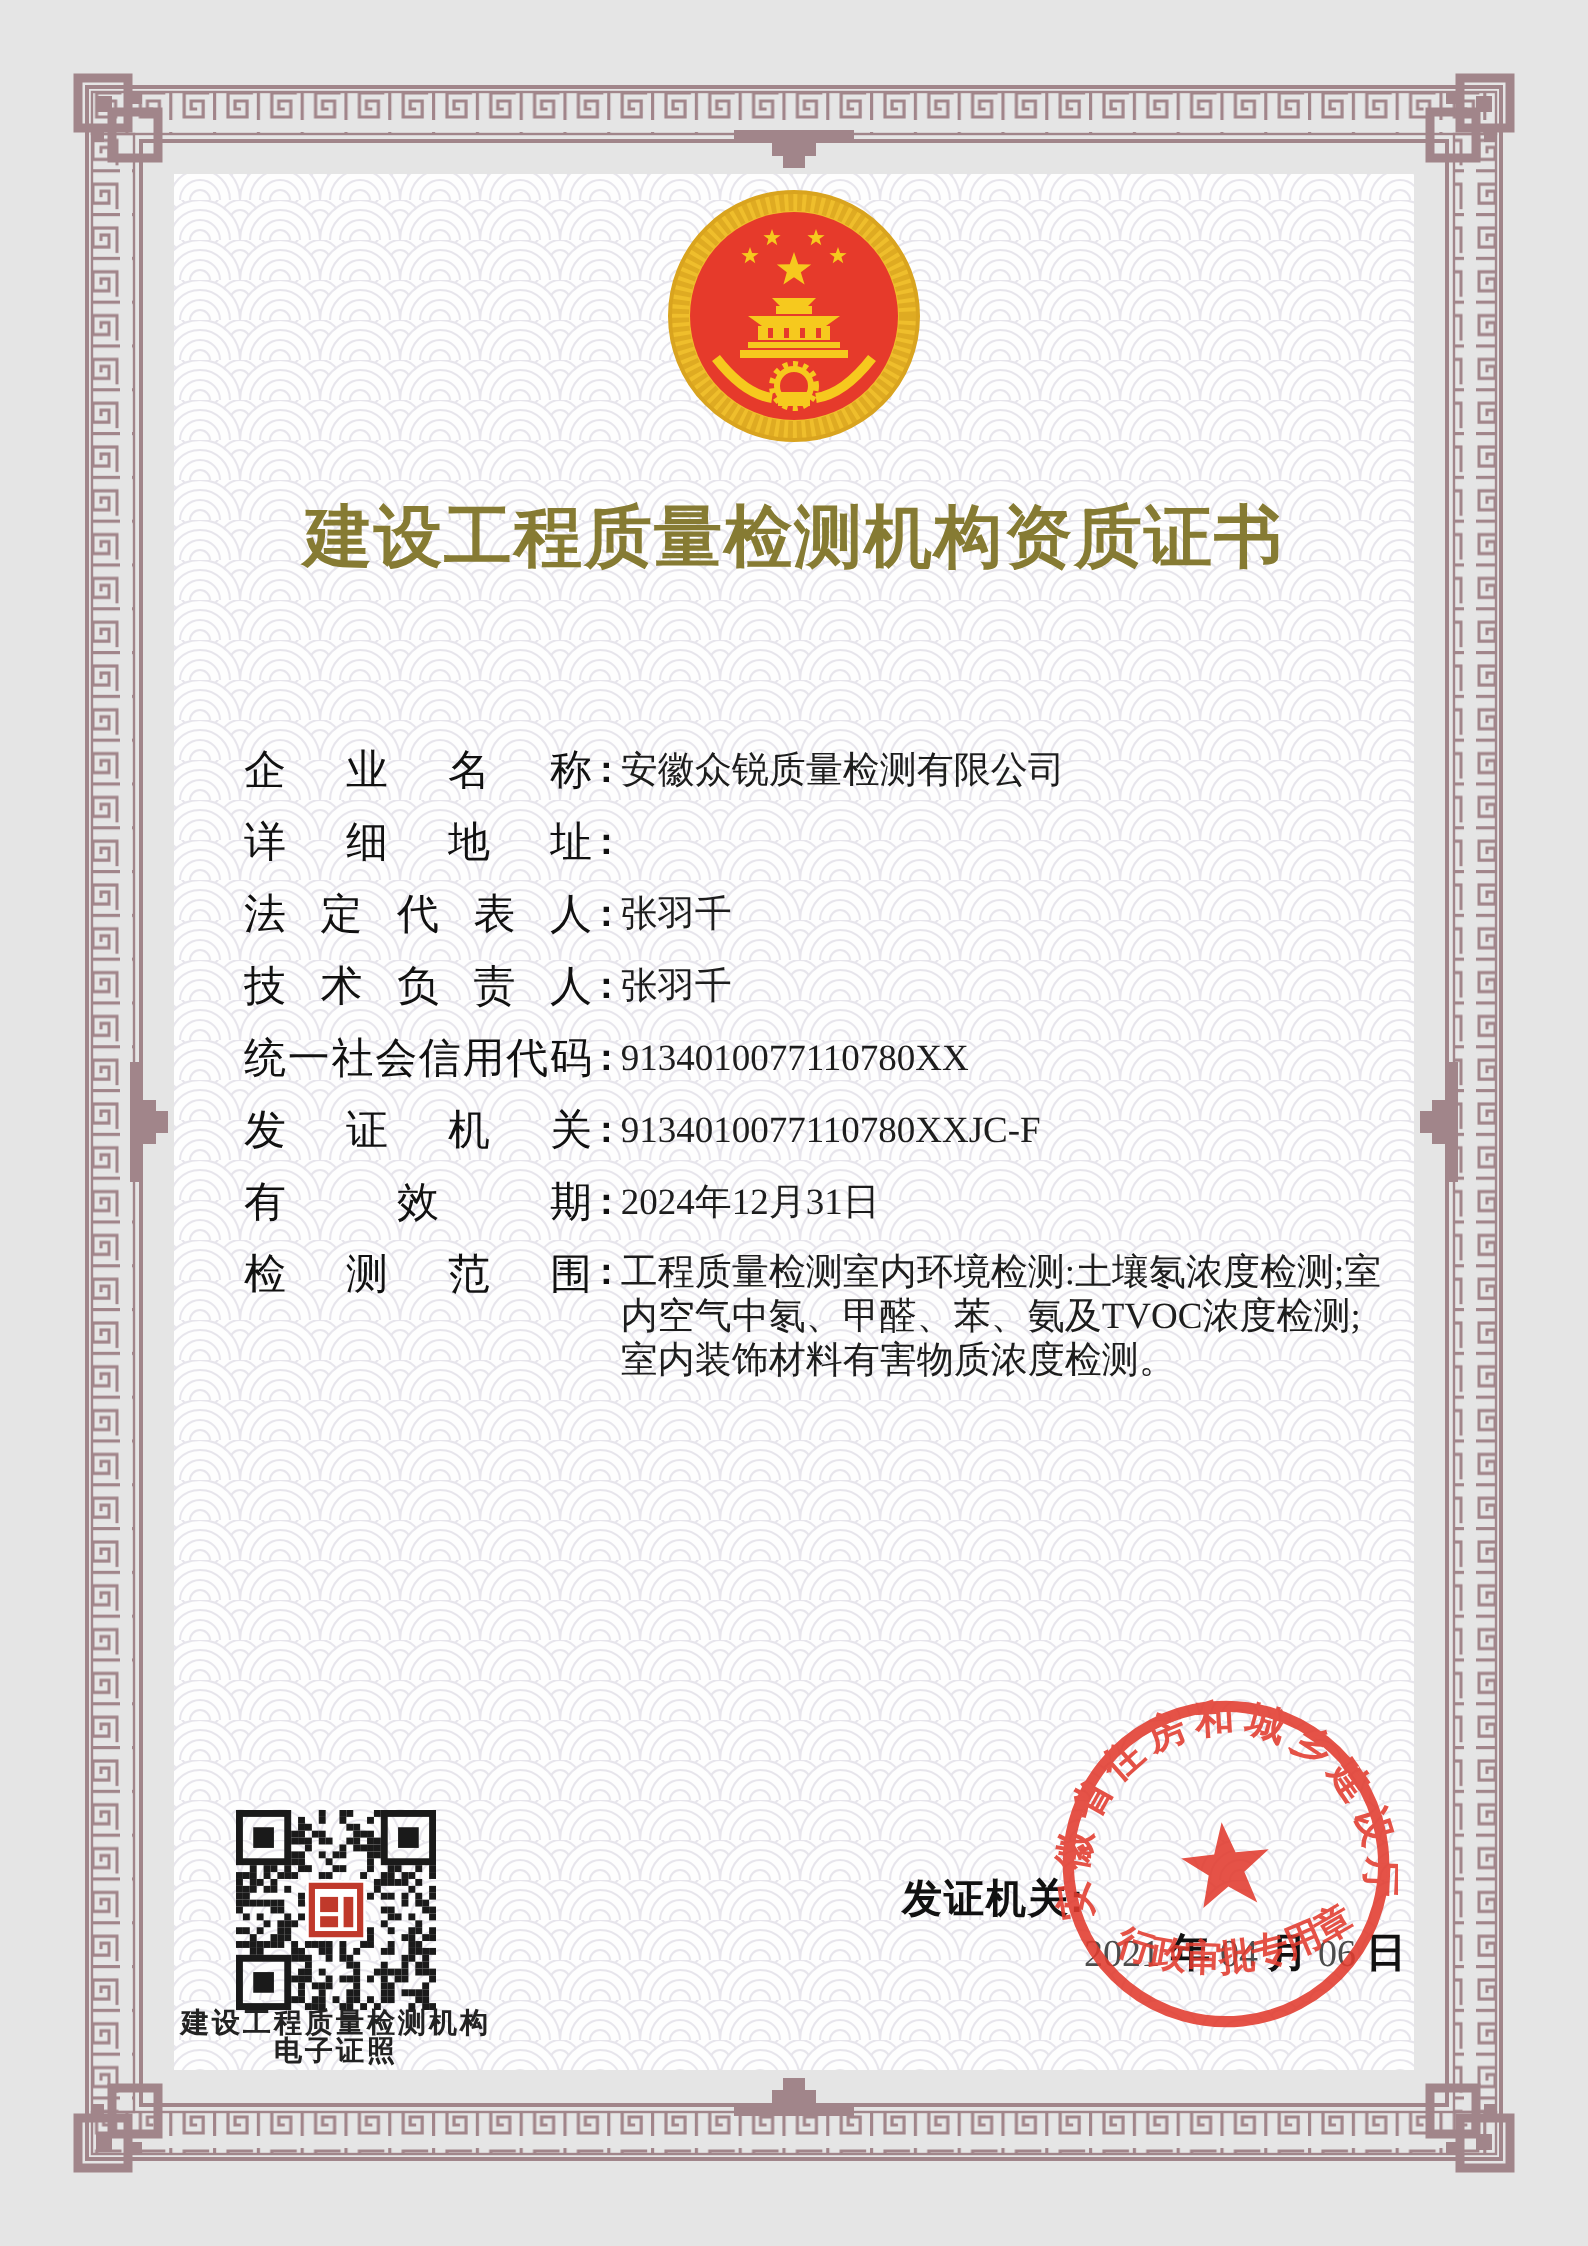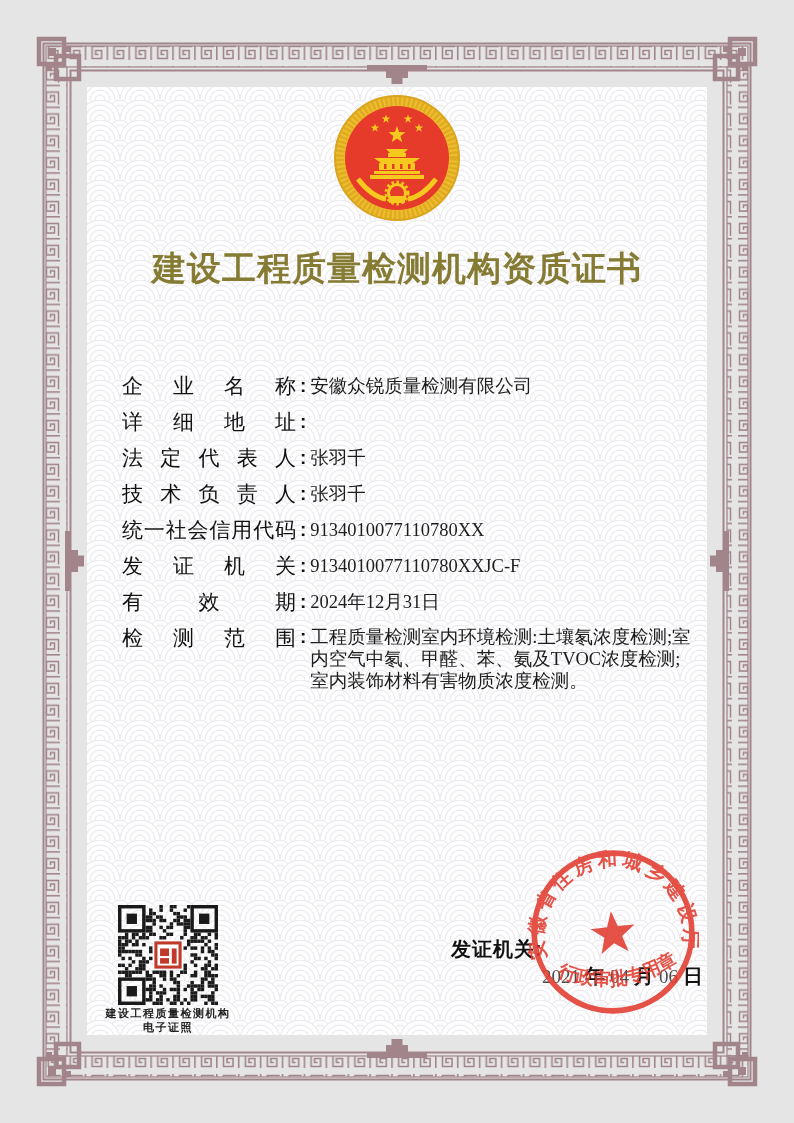"建设工程质量检测机构" .qrcap { font-size: 11px -> 14px }
